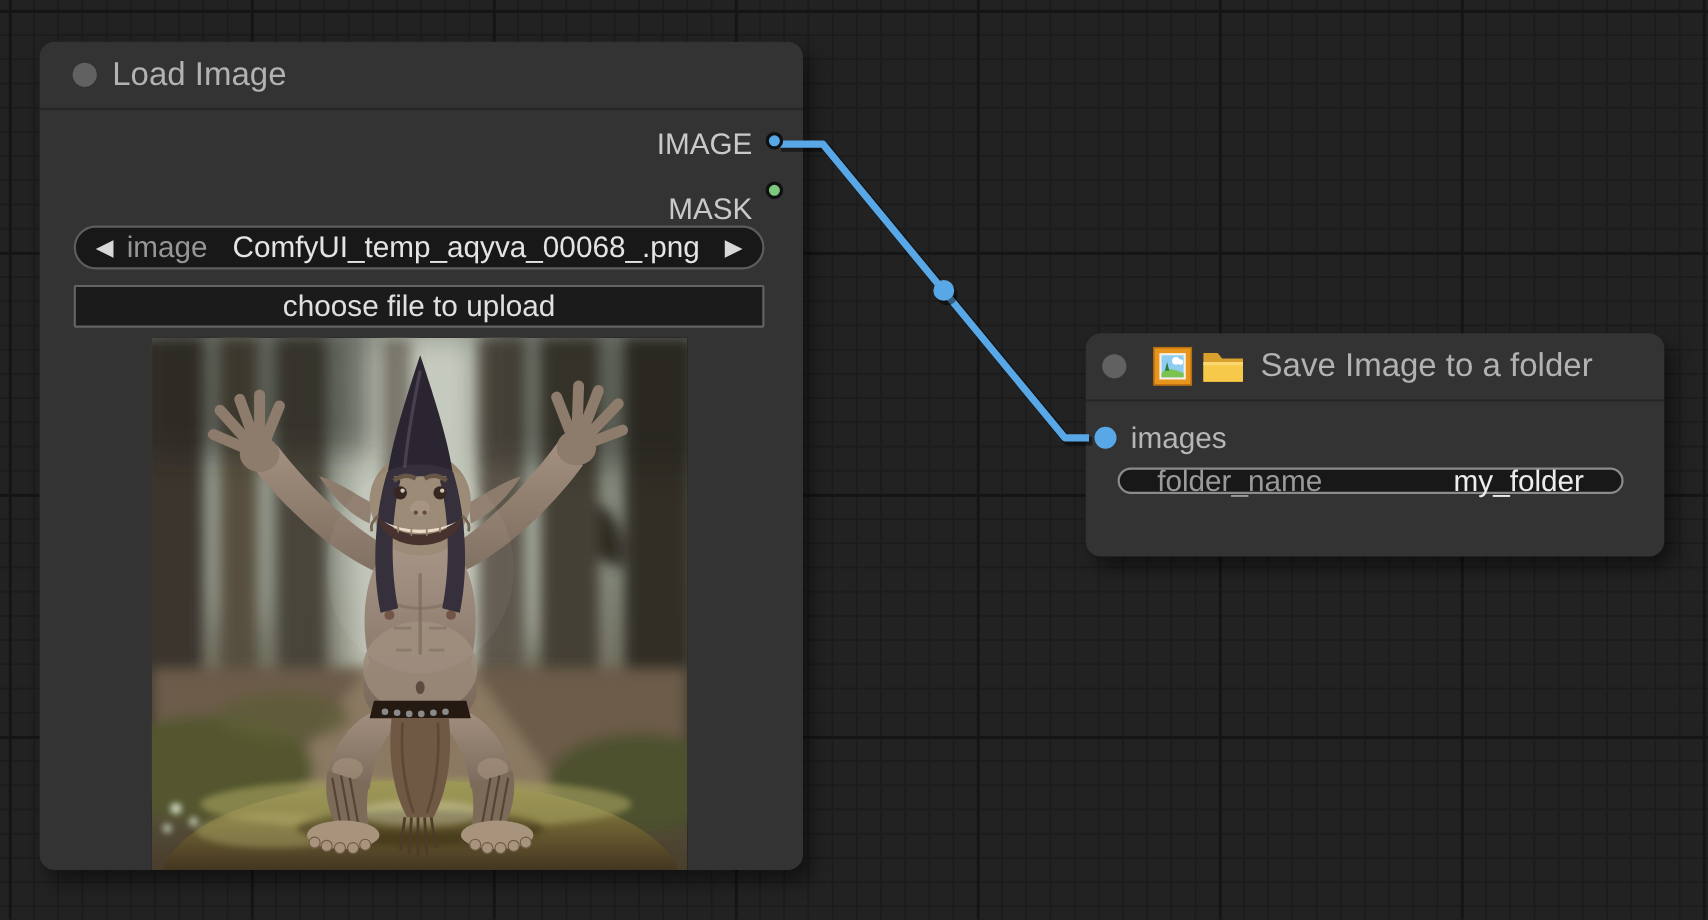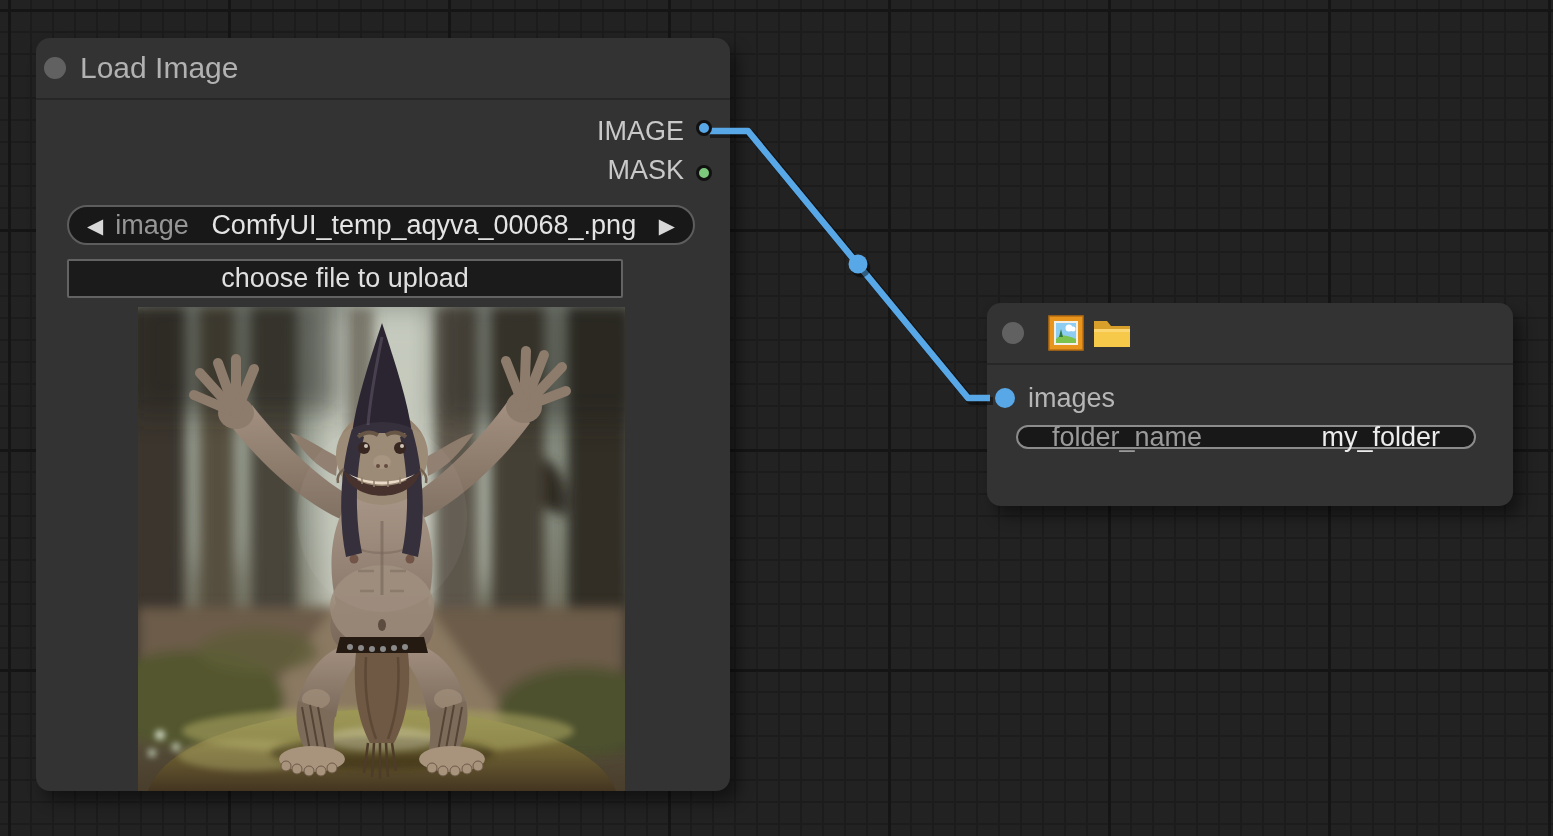"Load Image" .node-header { padding-left: 8px -> 30px }
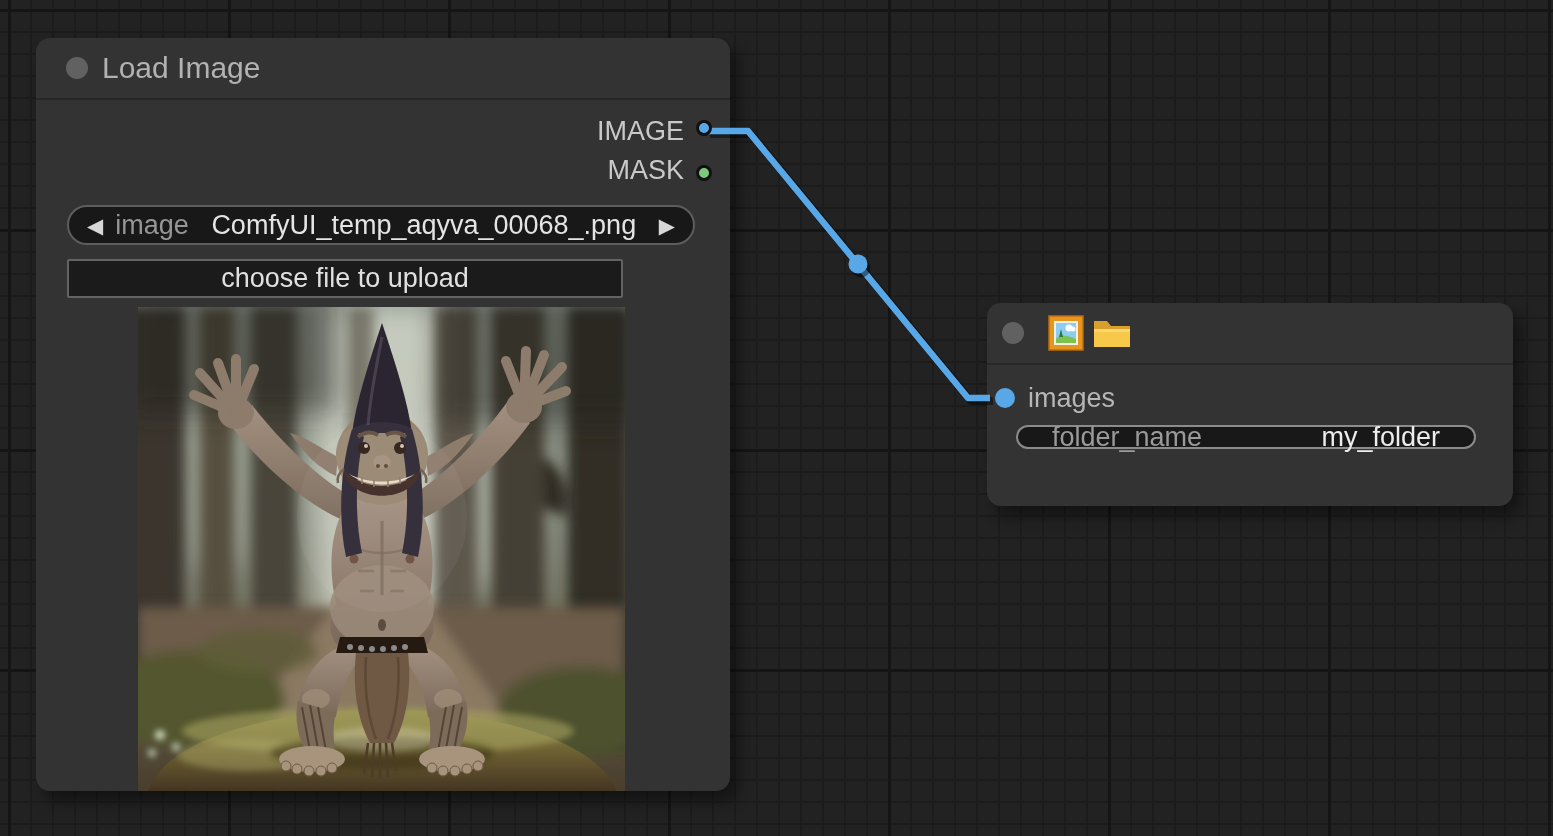"MASK" #label-mask-out { top: 116px -> 136px }
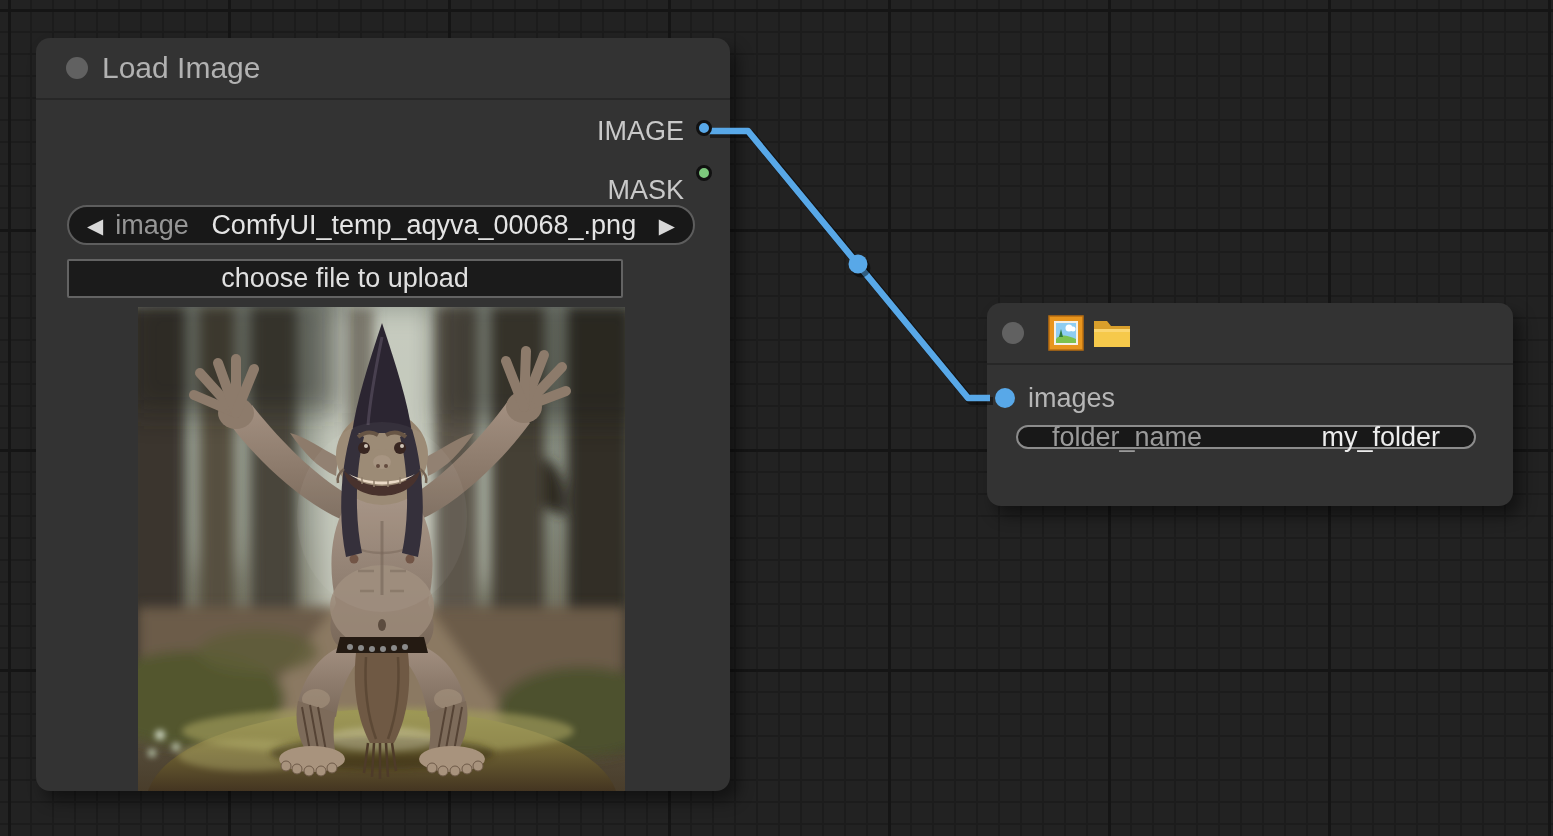"choose file to upload" .upload-btn { width: 556px -> 628px }
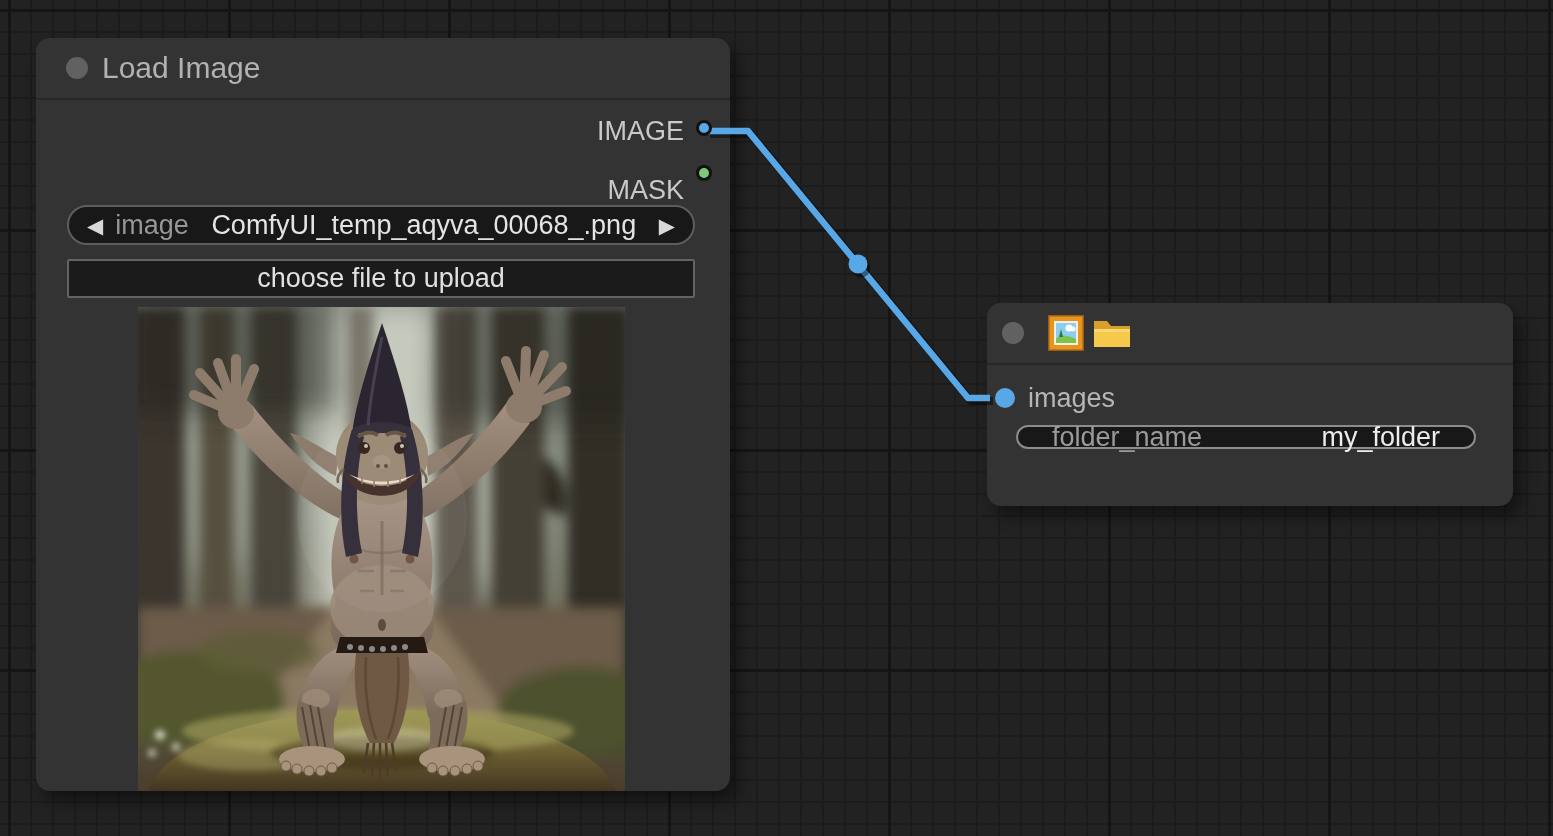"Save Image to a folder" div.node-title { html: none -> <div>Save Image to a folder</div> }
